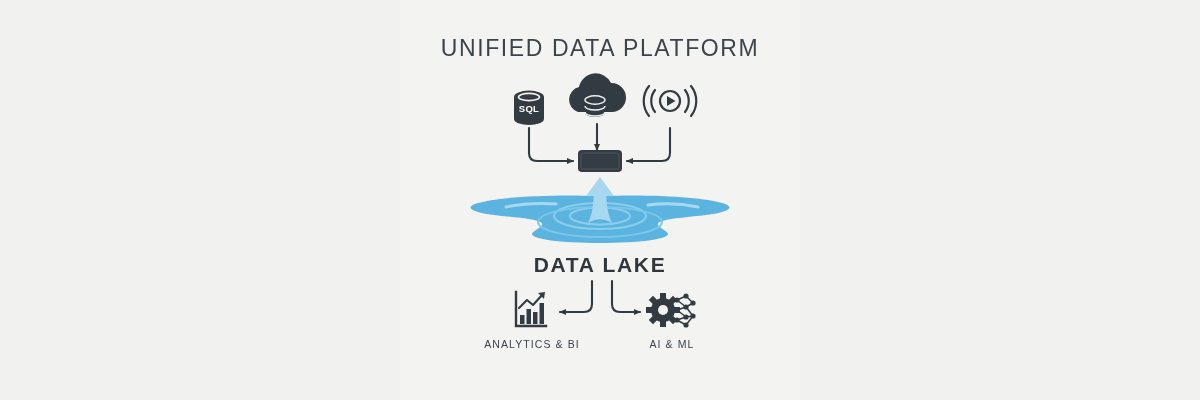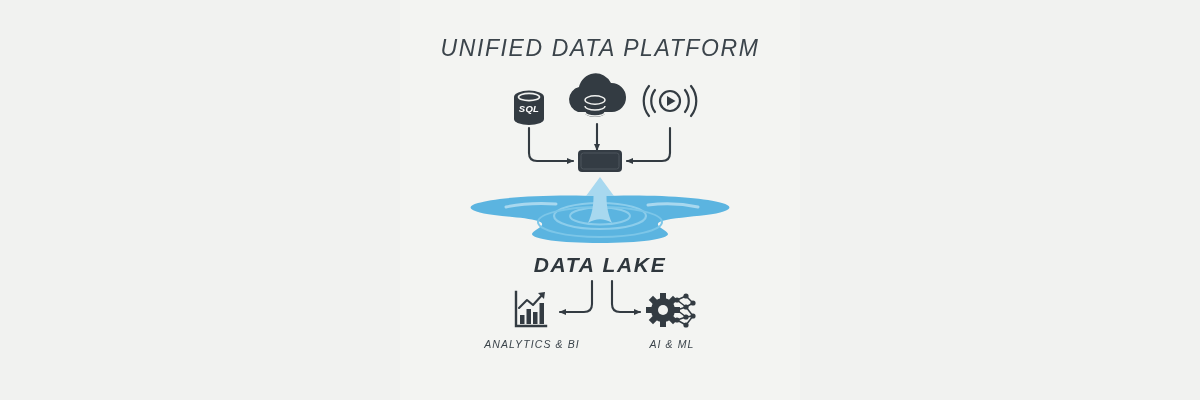"UNIFIED DATA PLATFORM" #canvas { font-style: italic -> none }
